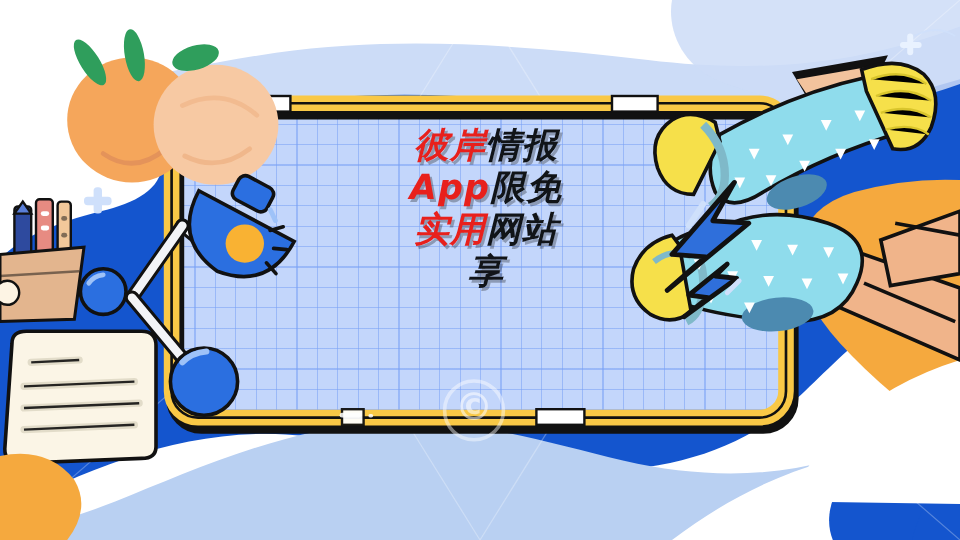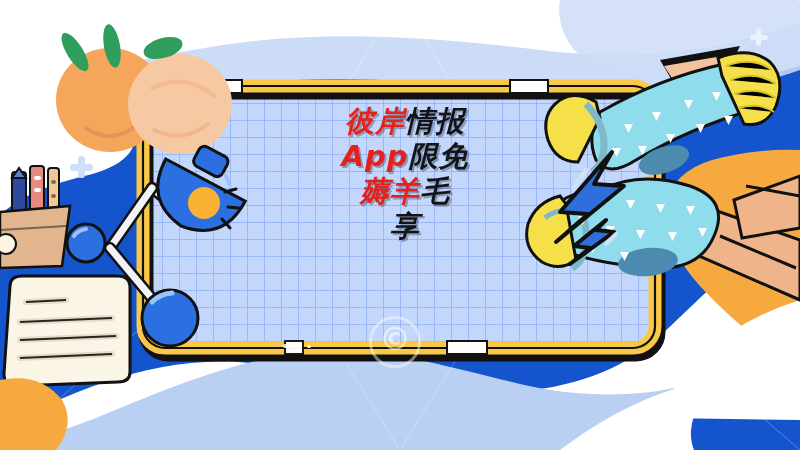"实用网站" div.tline { html: none -> <div> <span>实用</span><span>网站</span> </div> }
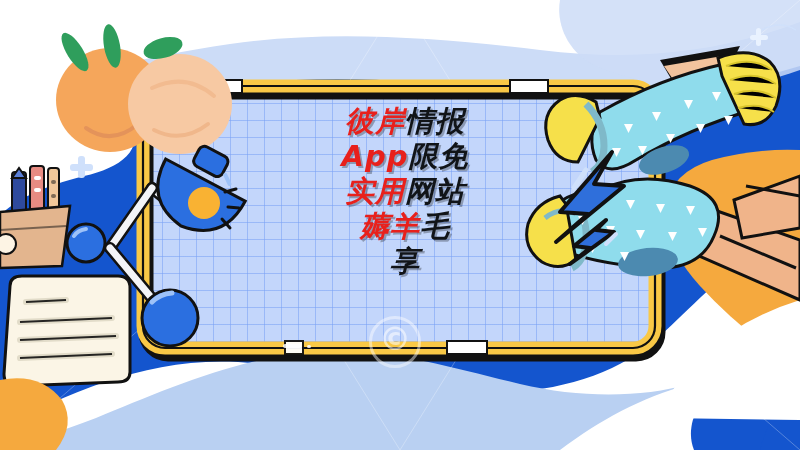"薅羊毛" div.tline { html: <div> <span>薅羊</span><span>毛</span> </div> -> none }
